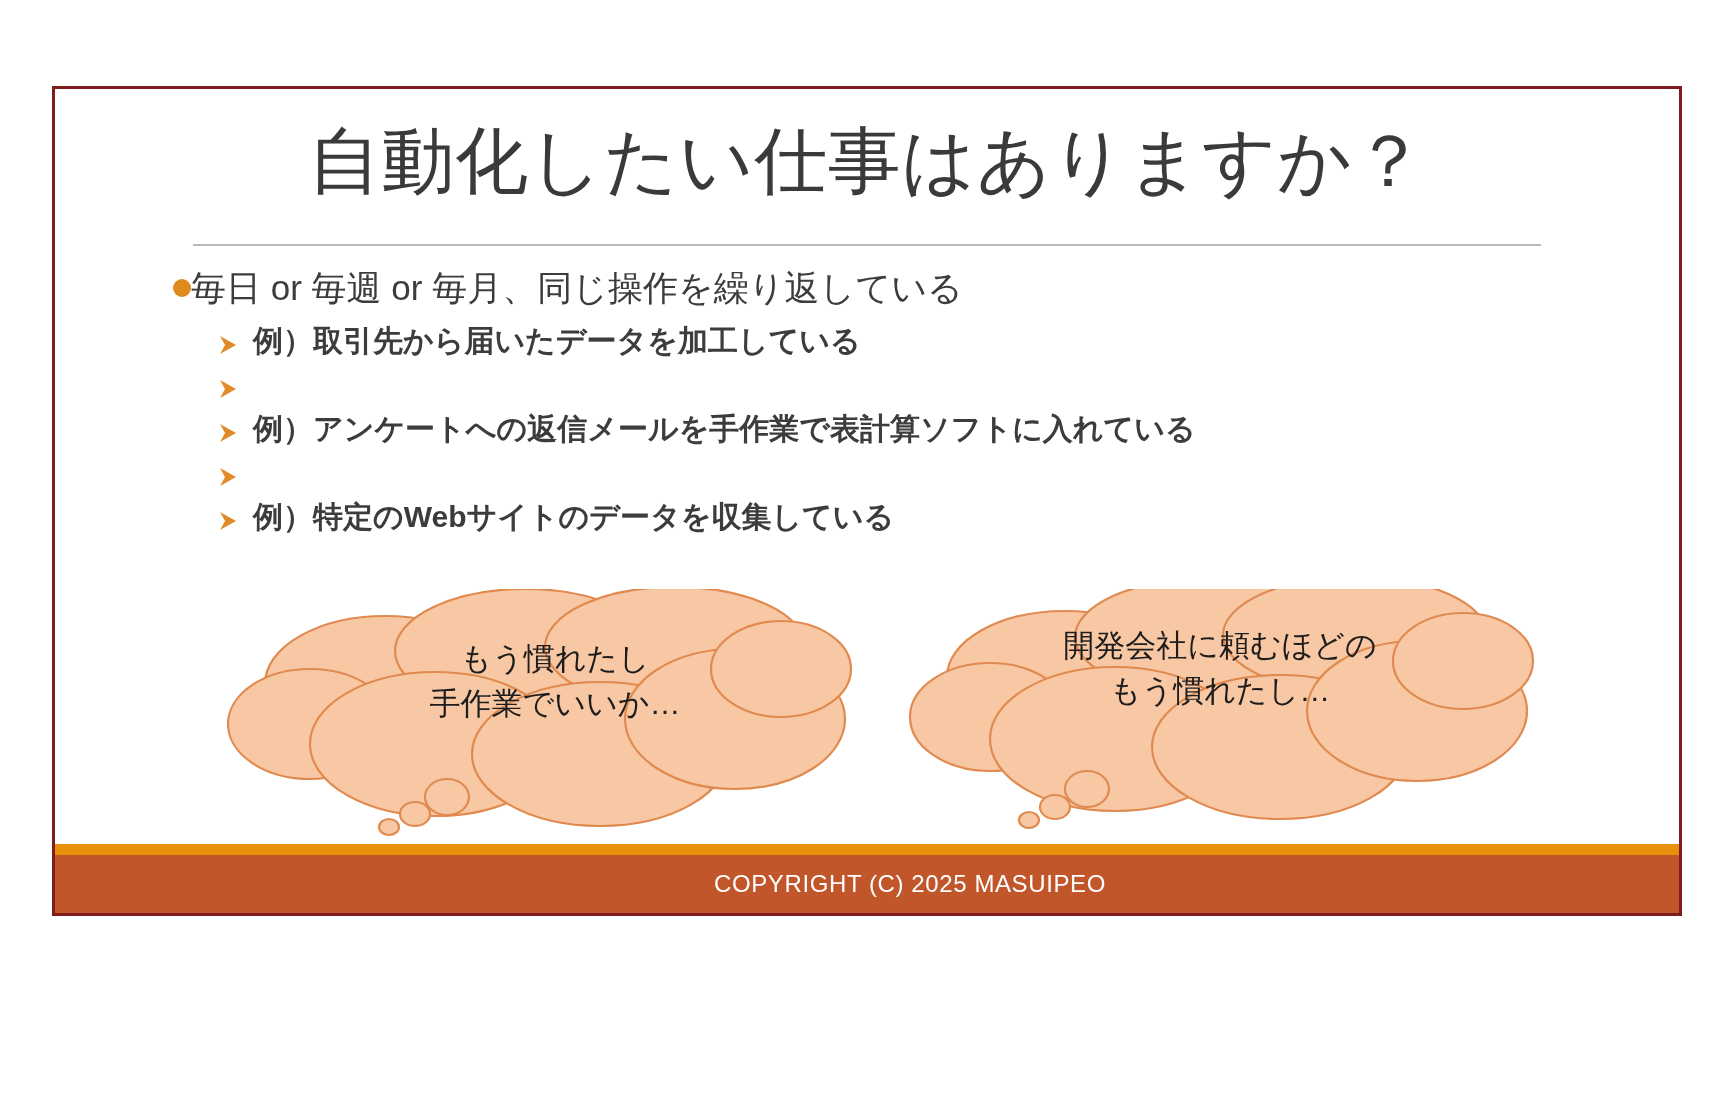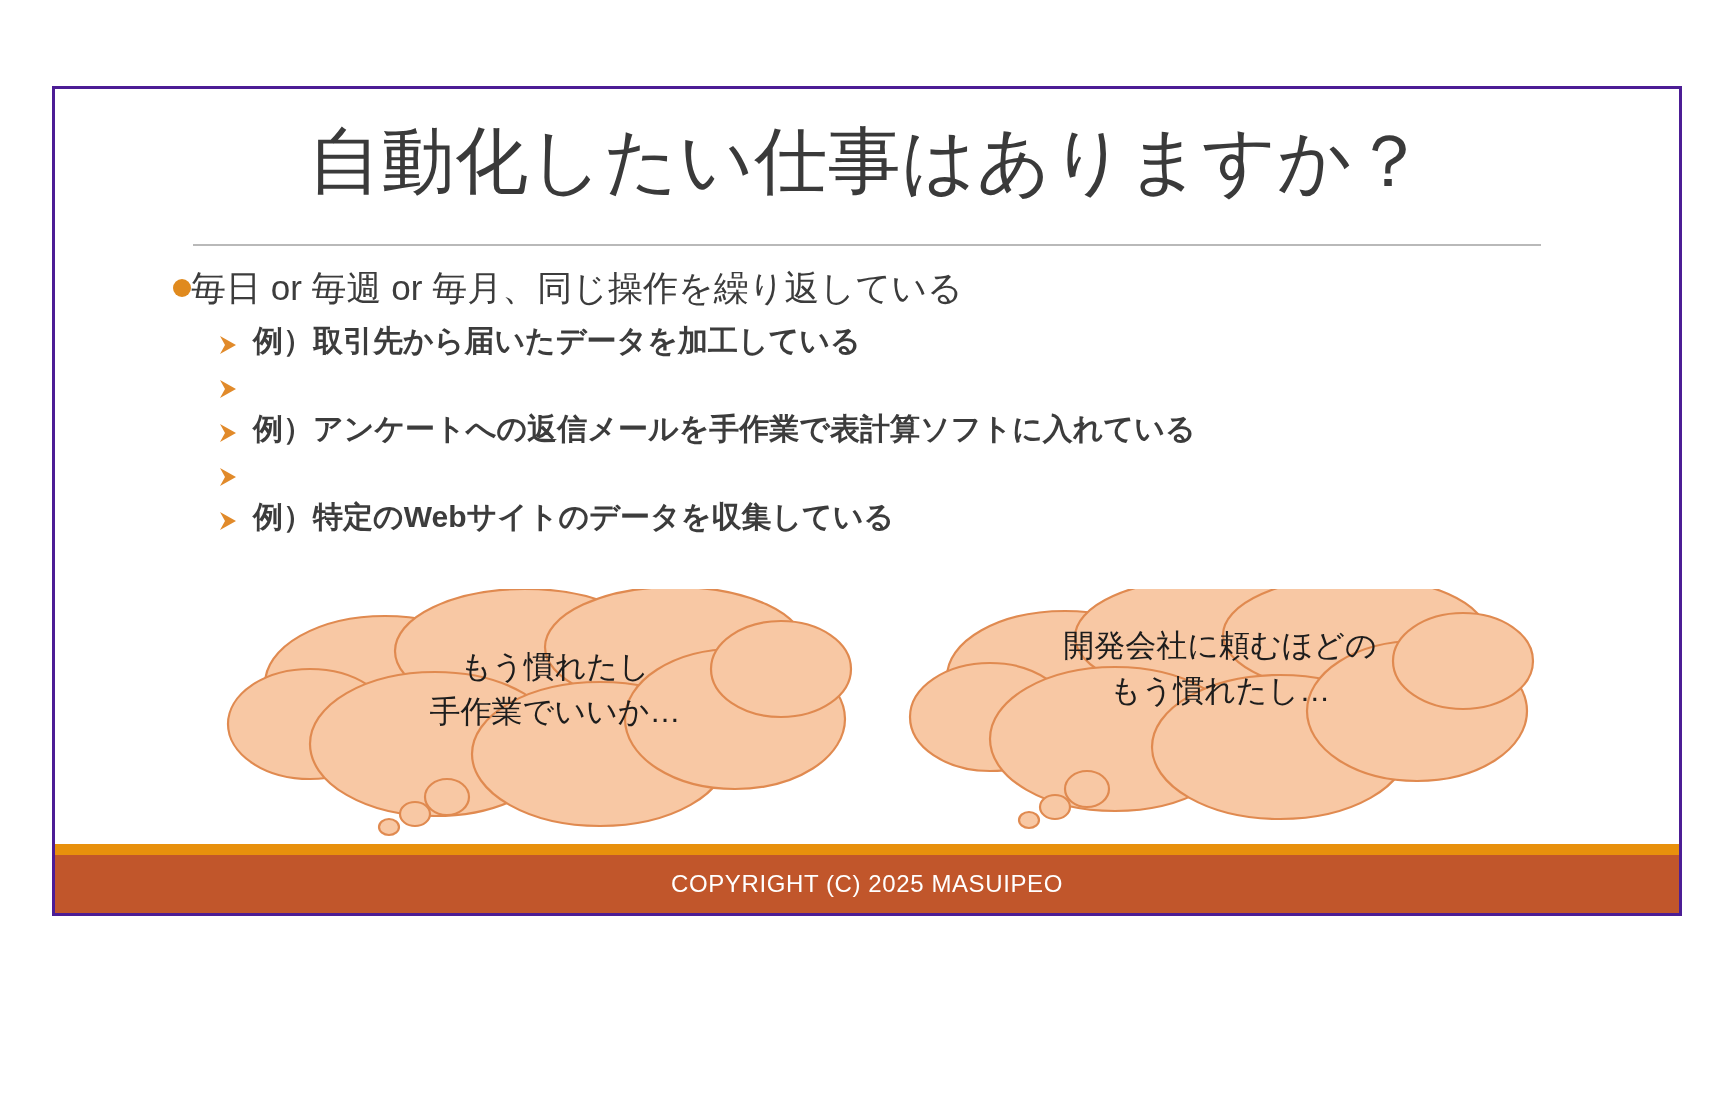"自動化したい仕事はありますか？" .slide { border: 3px solid #4c1d95 -> 3px solid #7f1d1d }
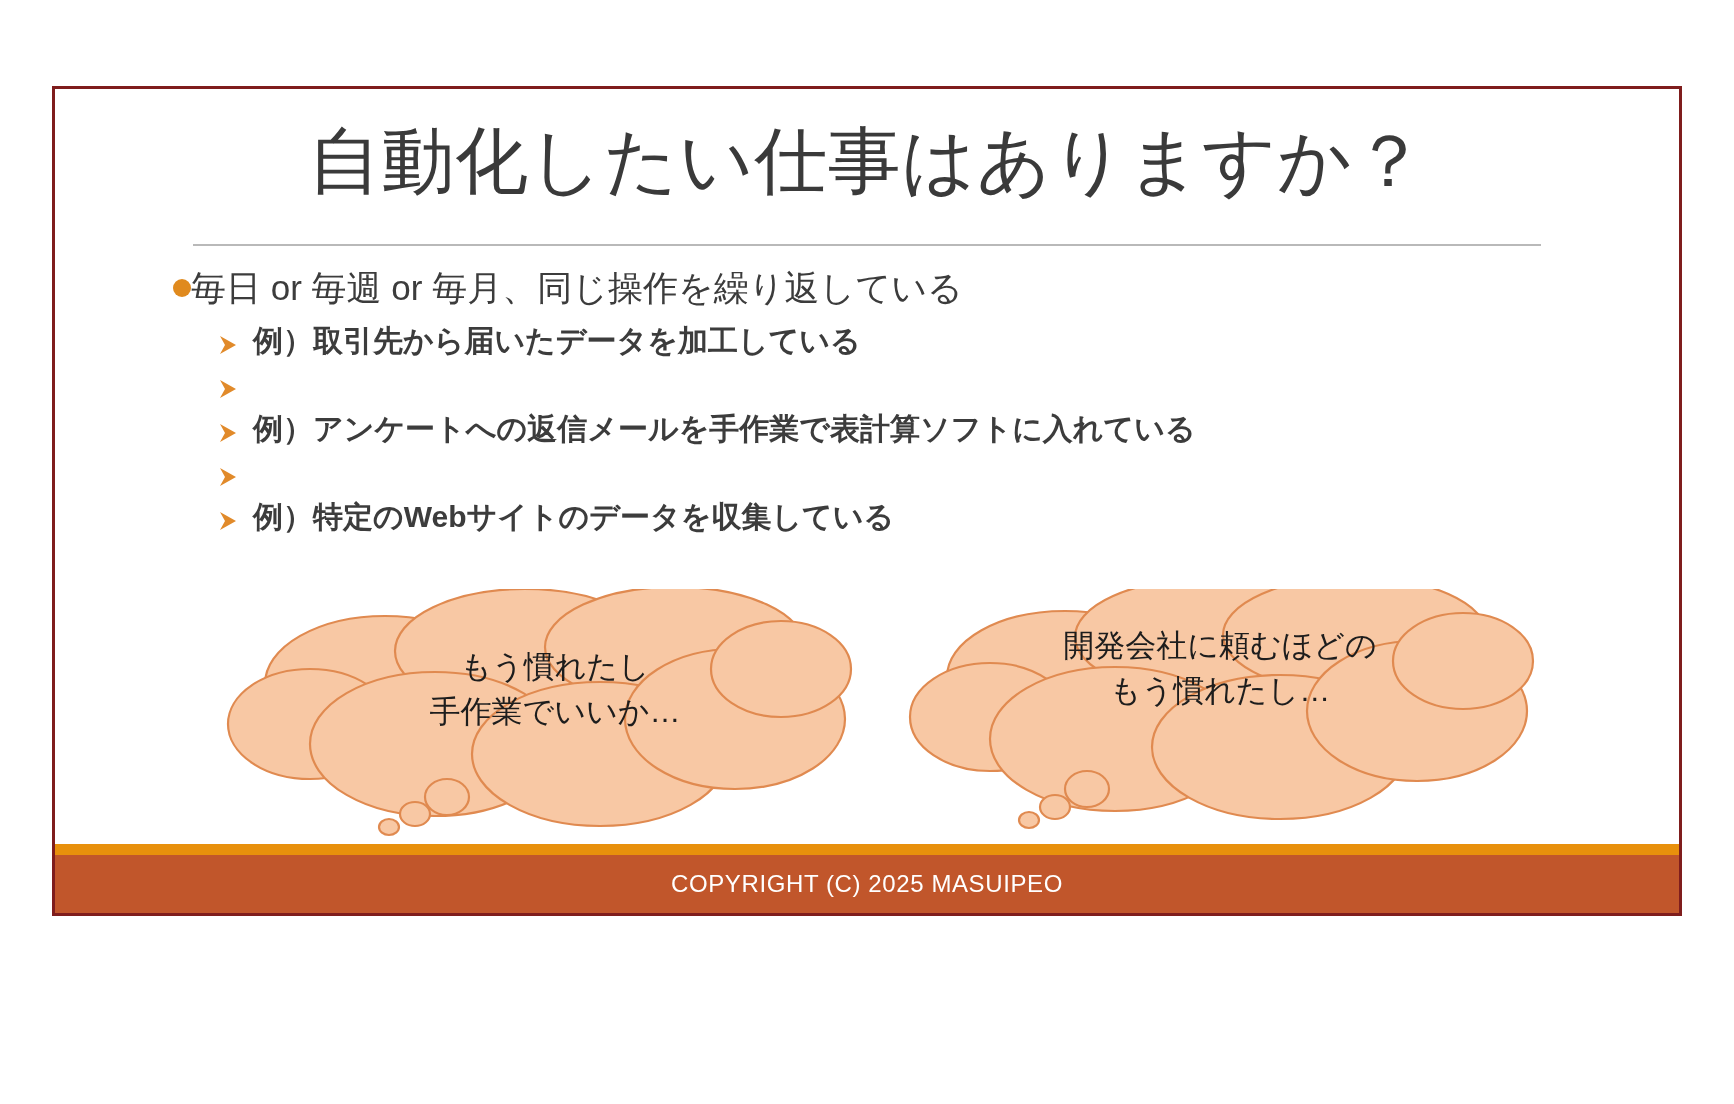"もう慣れたし" .bubble-text.left { margin-top: 8px -> none }
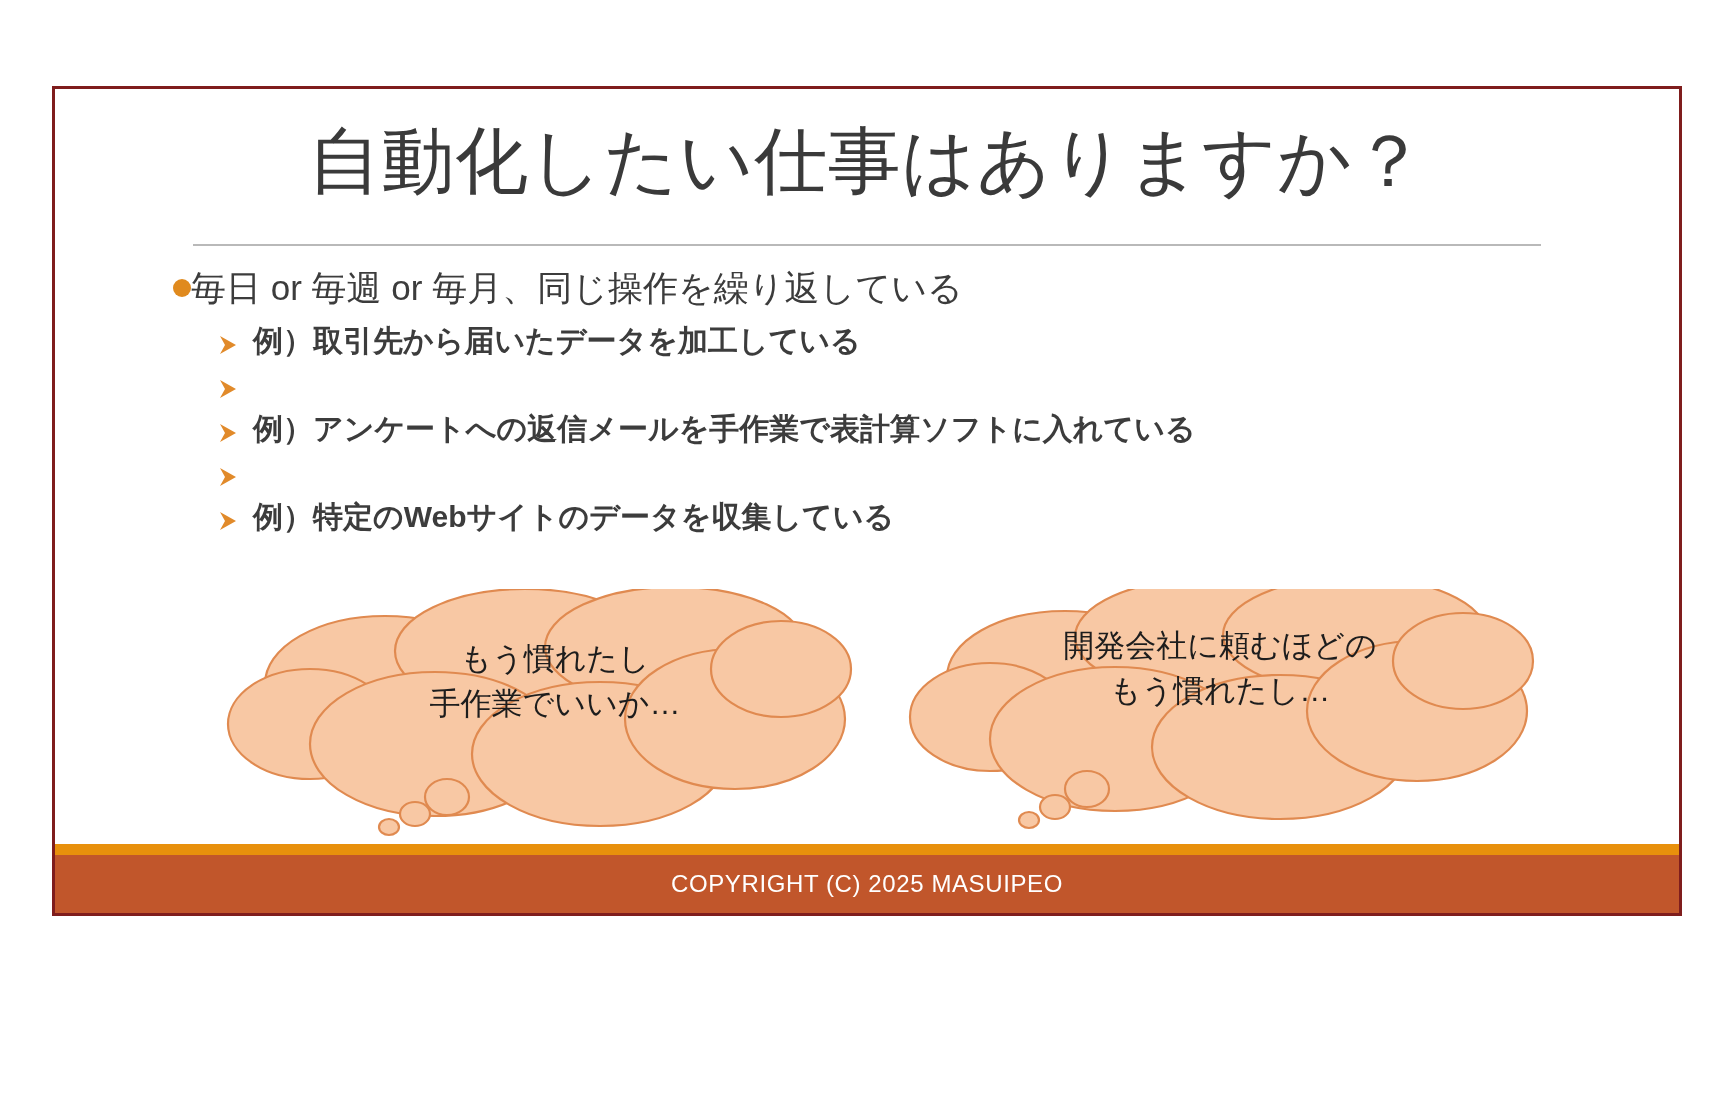"COPYRIGHT (C) 2025 MASUIPEO" .footer-bar { padding-left: none -> 43px }
